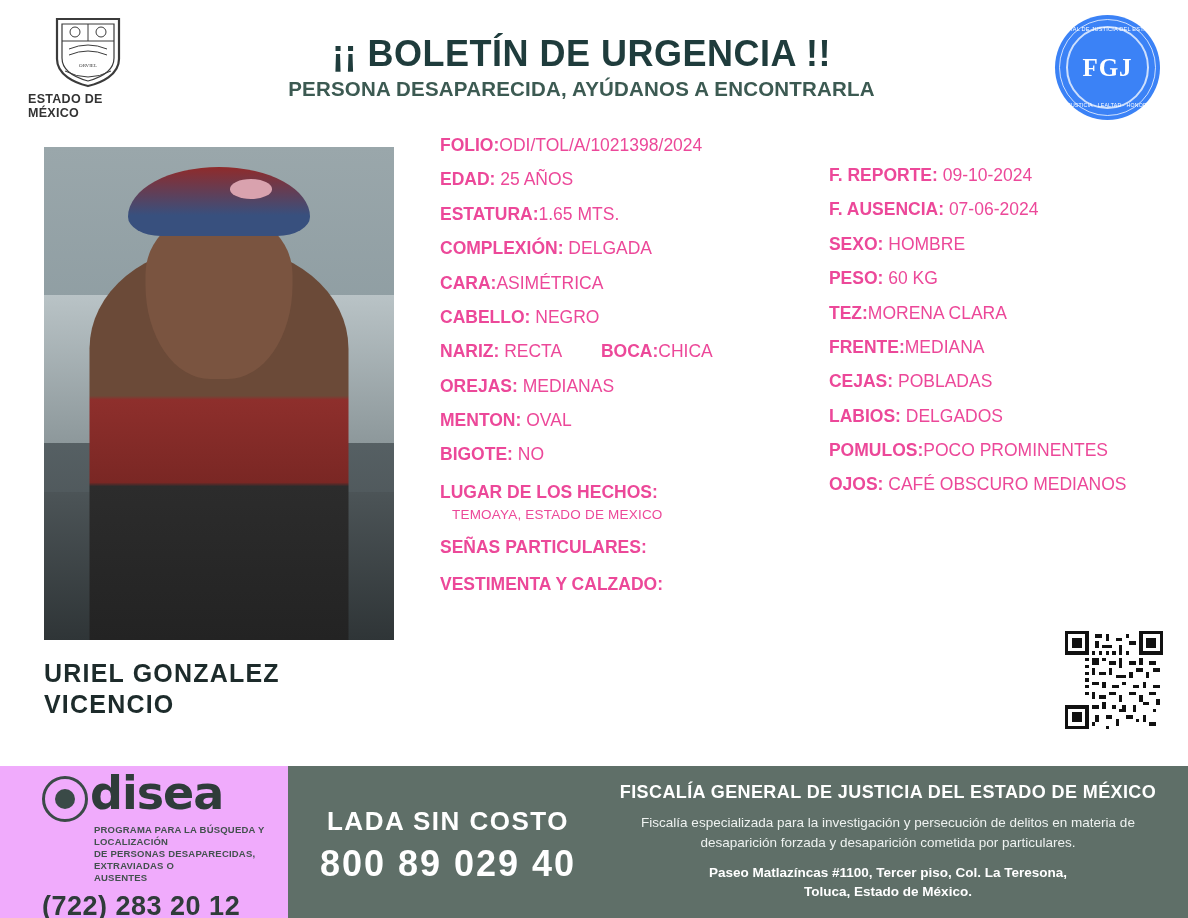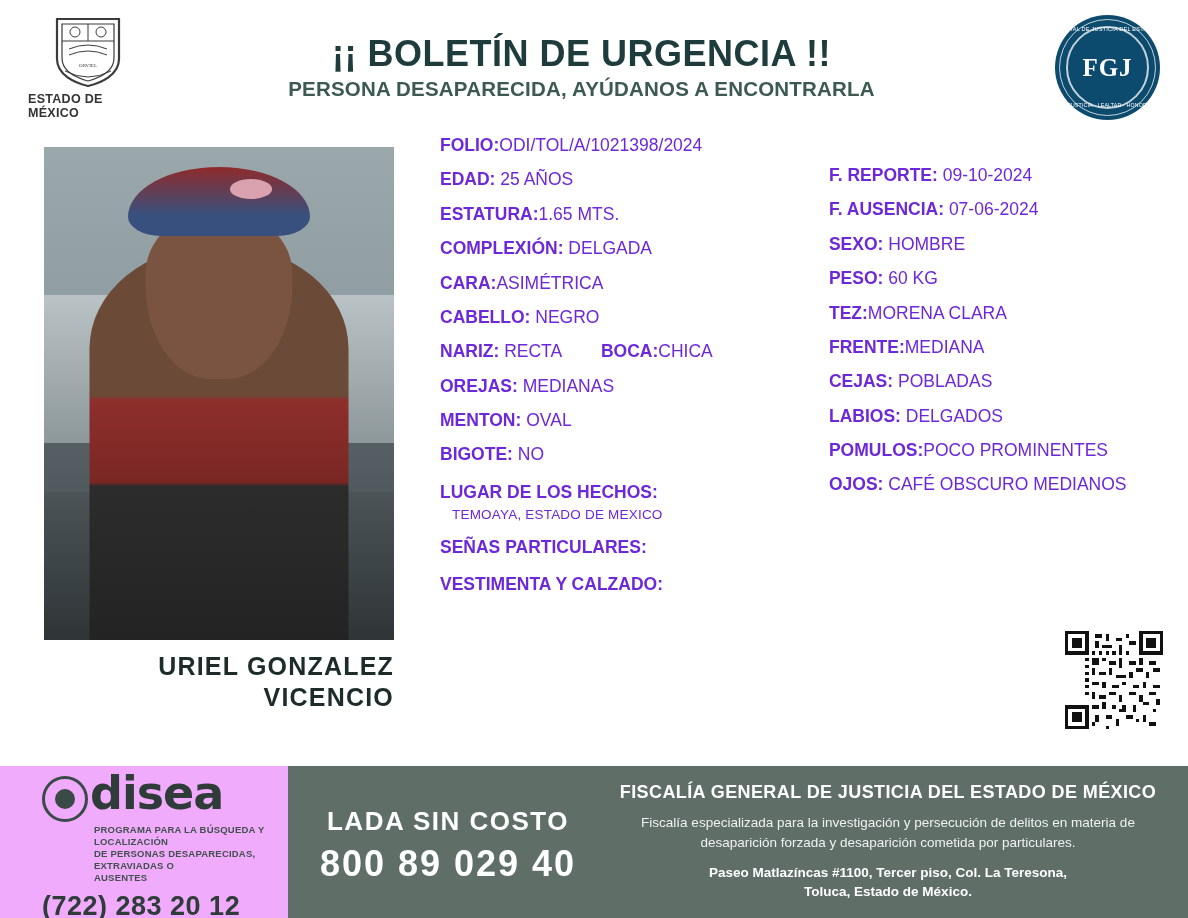"FGJ" .fgj-logo { background: #0c4a6e -> #3b82f6 }
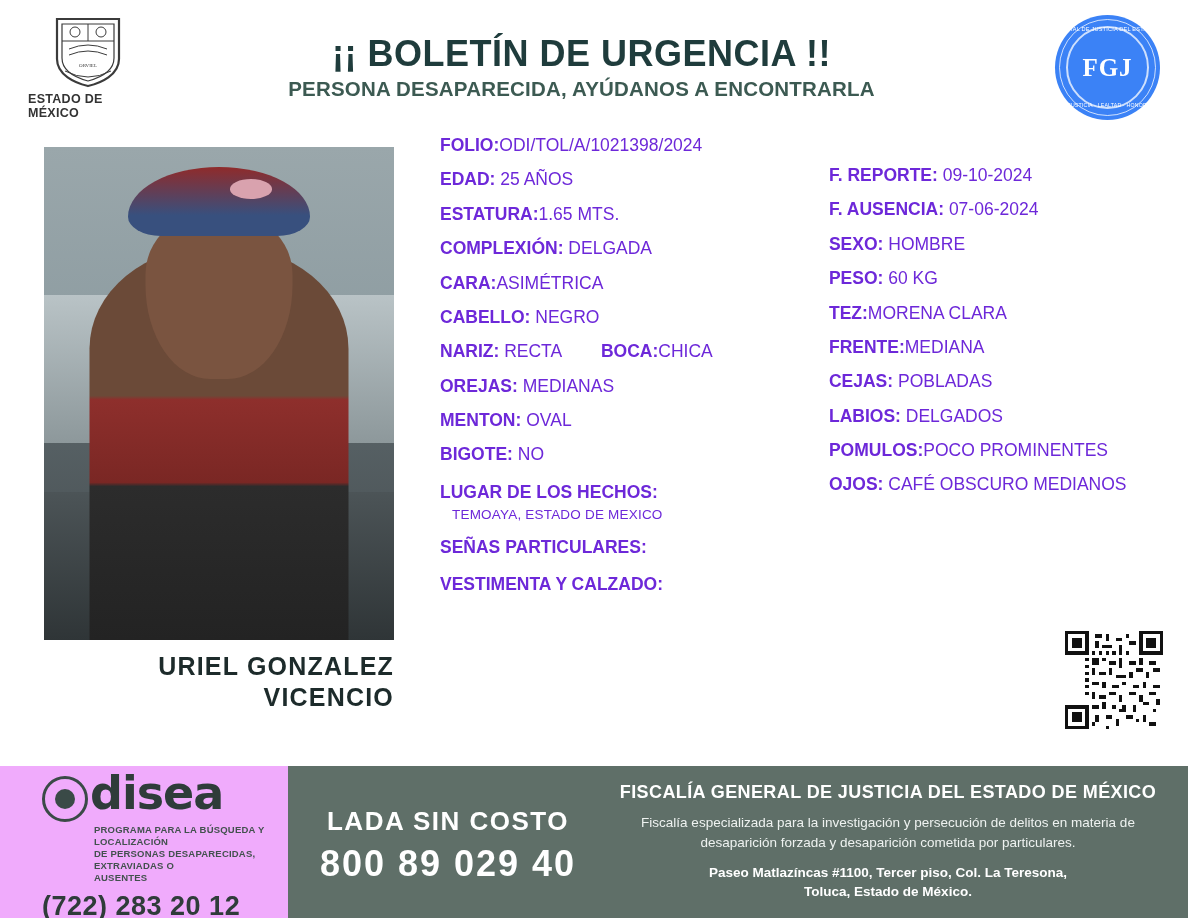"FOLIO:ODI/TOL/A/1021398/2024" .row { color: #6d28d9 -> #ec4899 }
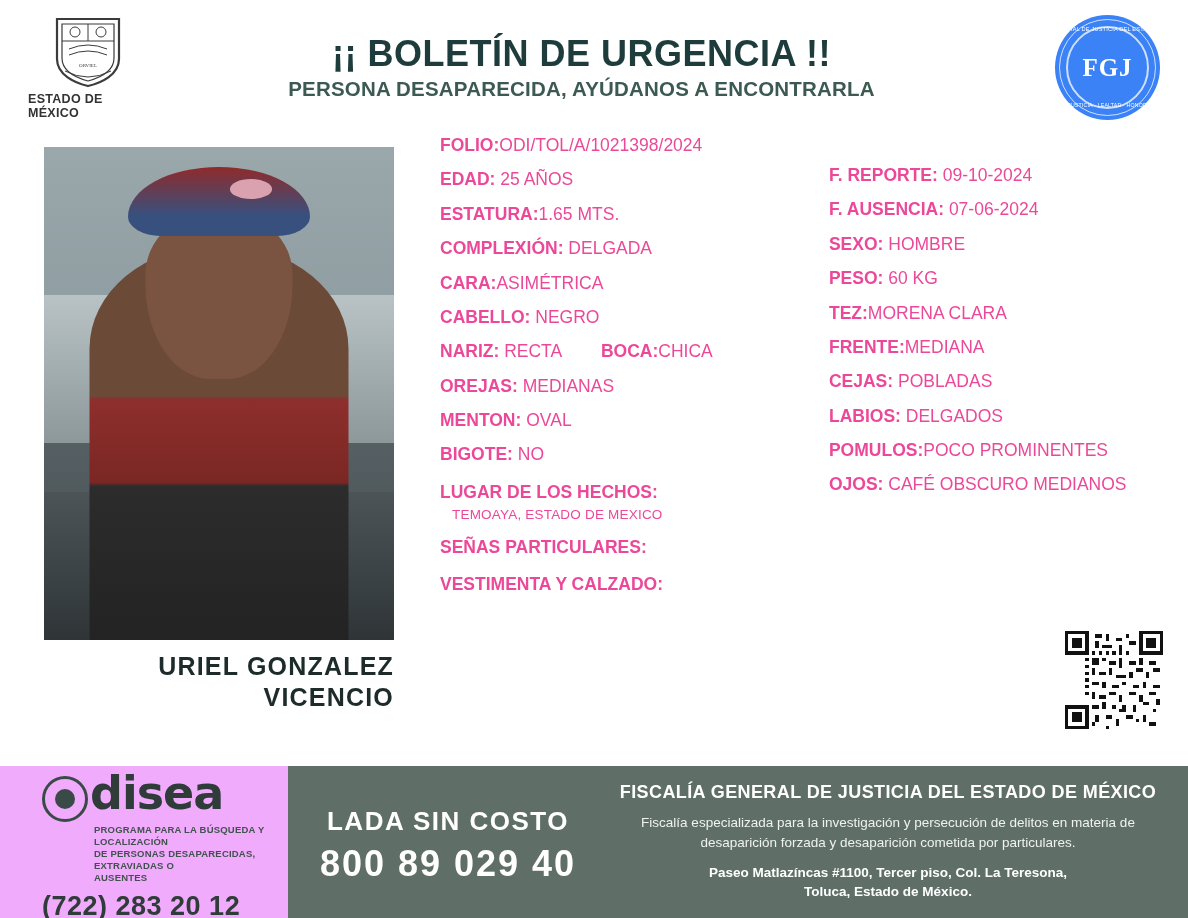"URIEL GONZALEZ VICENCIO" .name { margin-top: 11px -> 18px; text-align: right -> left }
